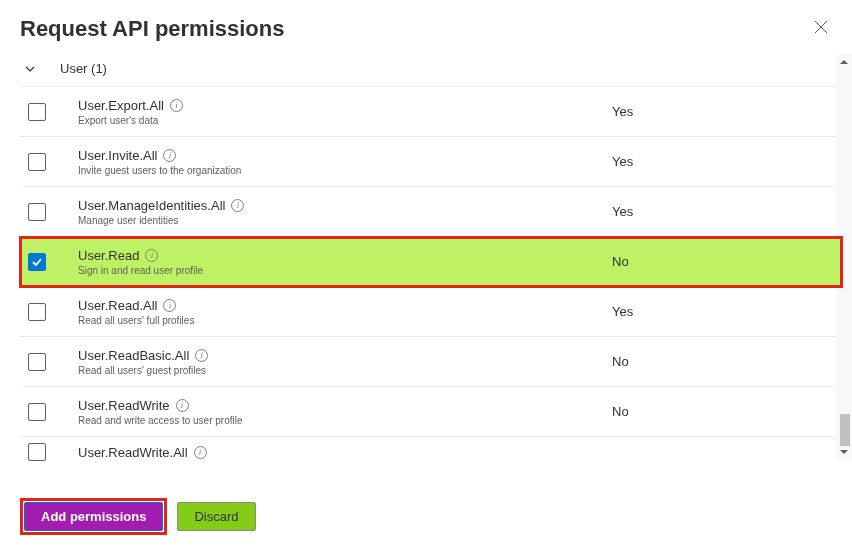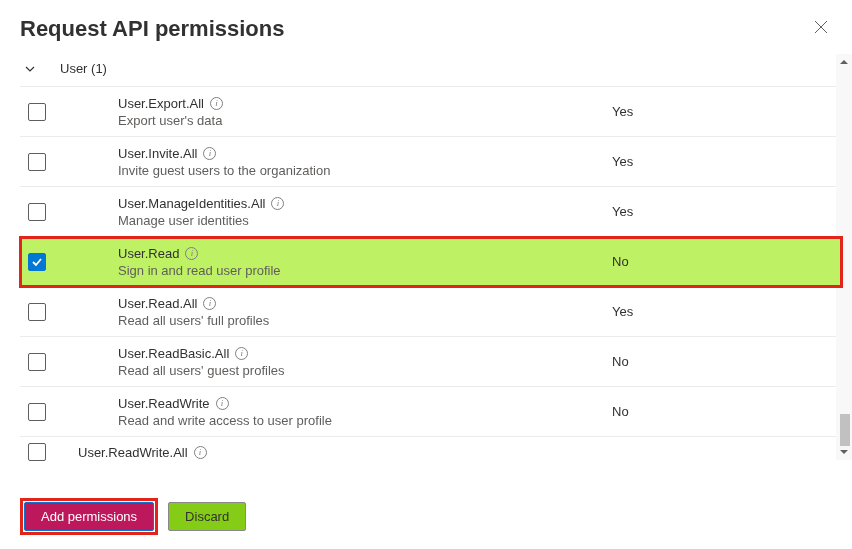"User.Export.All" .perm-row { gap: 40px -> none }
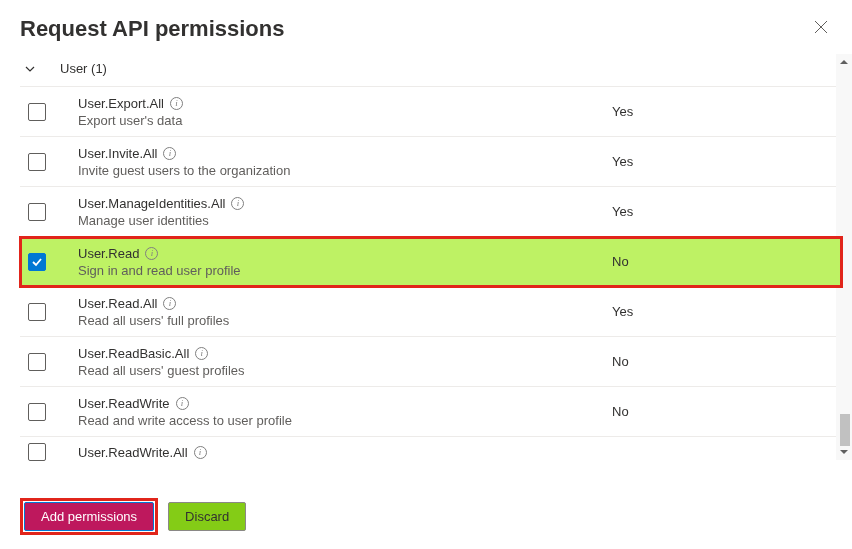"Export user's data" .perm-desc { font-size: 13px -> 10px }
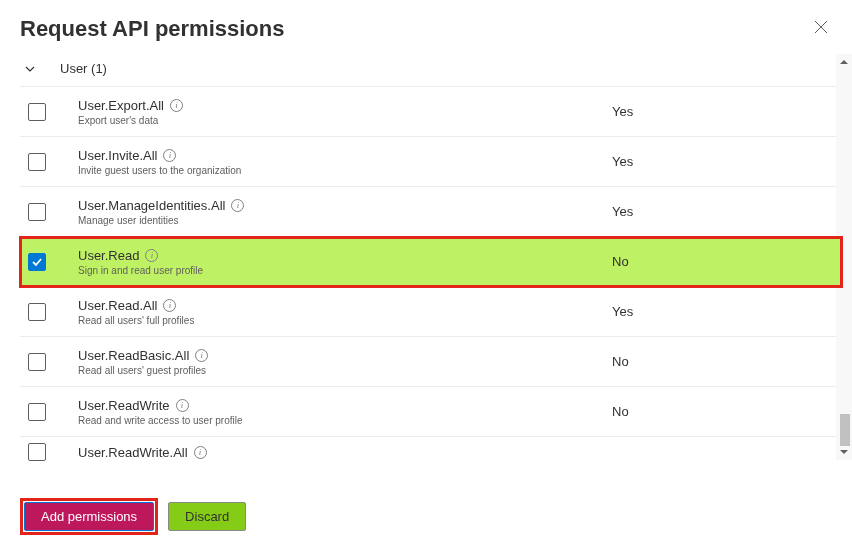"Add permissions" .btn-primary { background: #be185d -> #a21caf; font-weight: 400 -> 700 }
